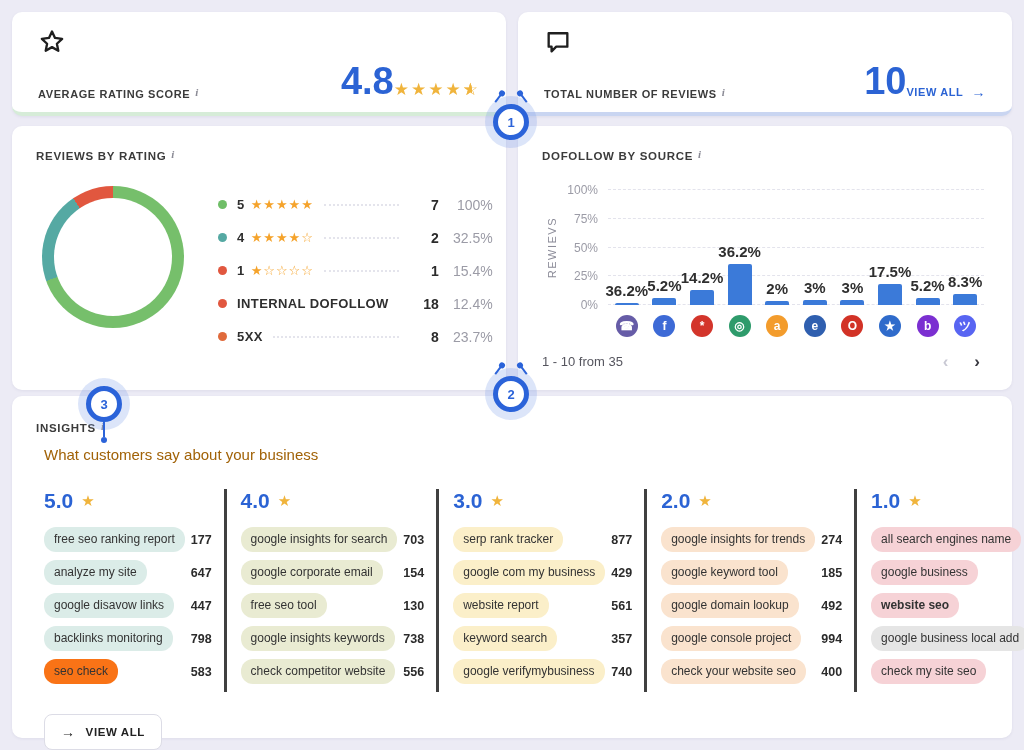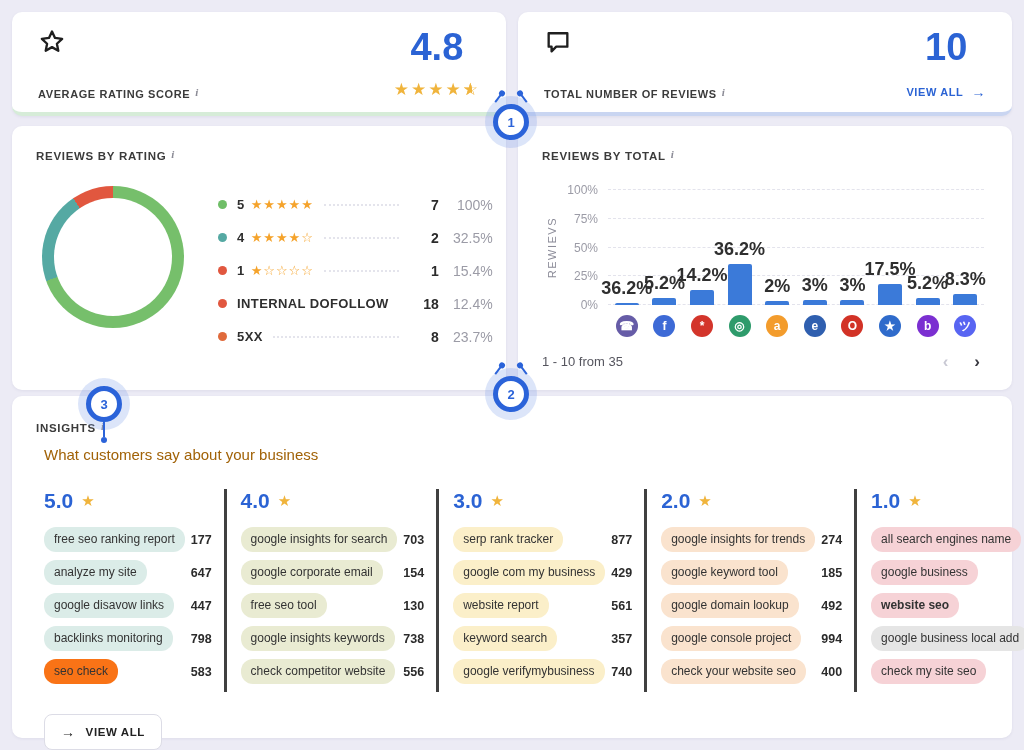"4.8" .stat-right { align-items: center -> flex-end; flex-direction: column -> row }
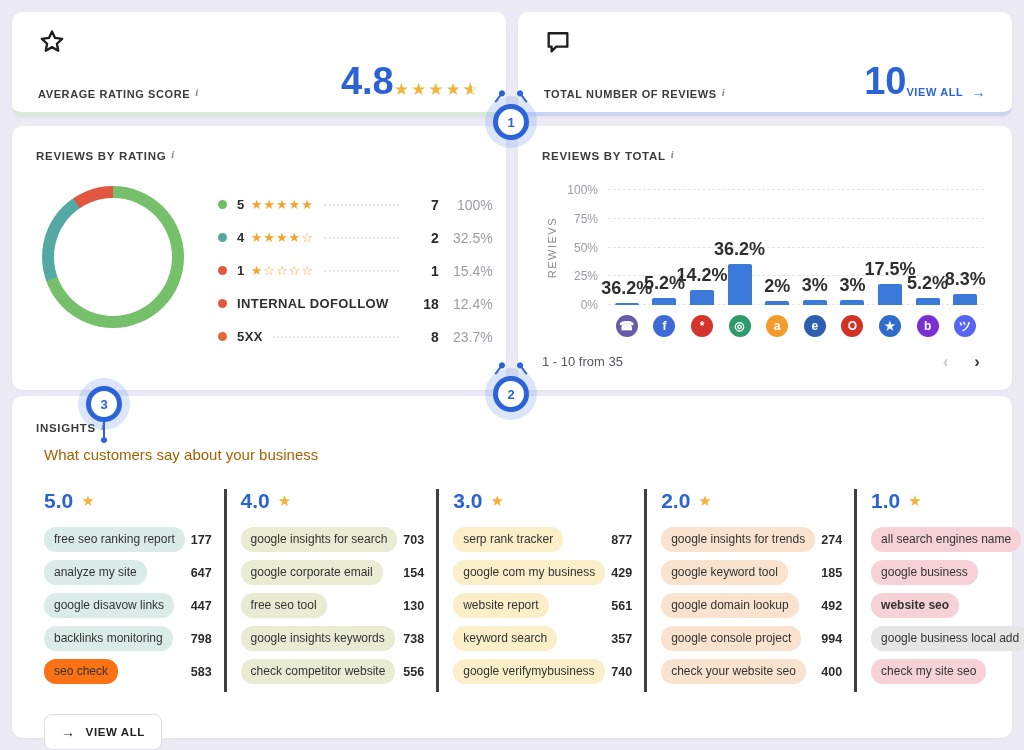"REVIEWS BY TOTAL" span { text: REVIEWS BY TOTAL -> DOFOLLOW BY SOURCE }
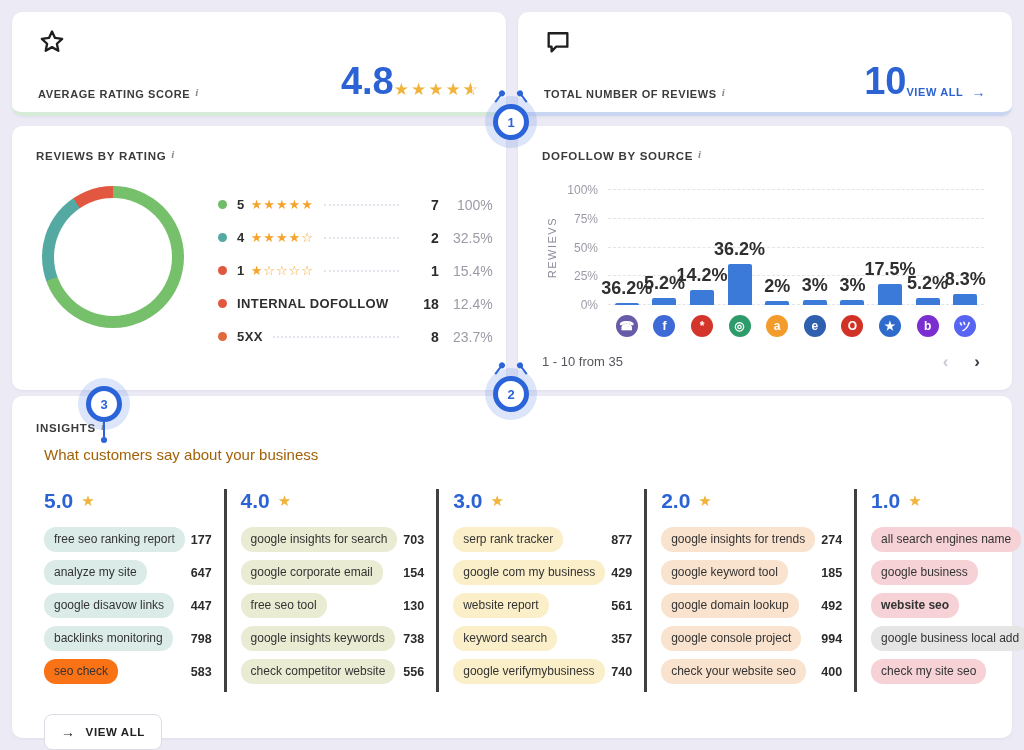"36.2%" .bar-label { font-size: 18px -> 15px }
